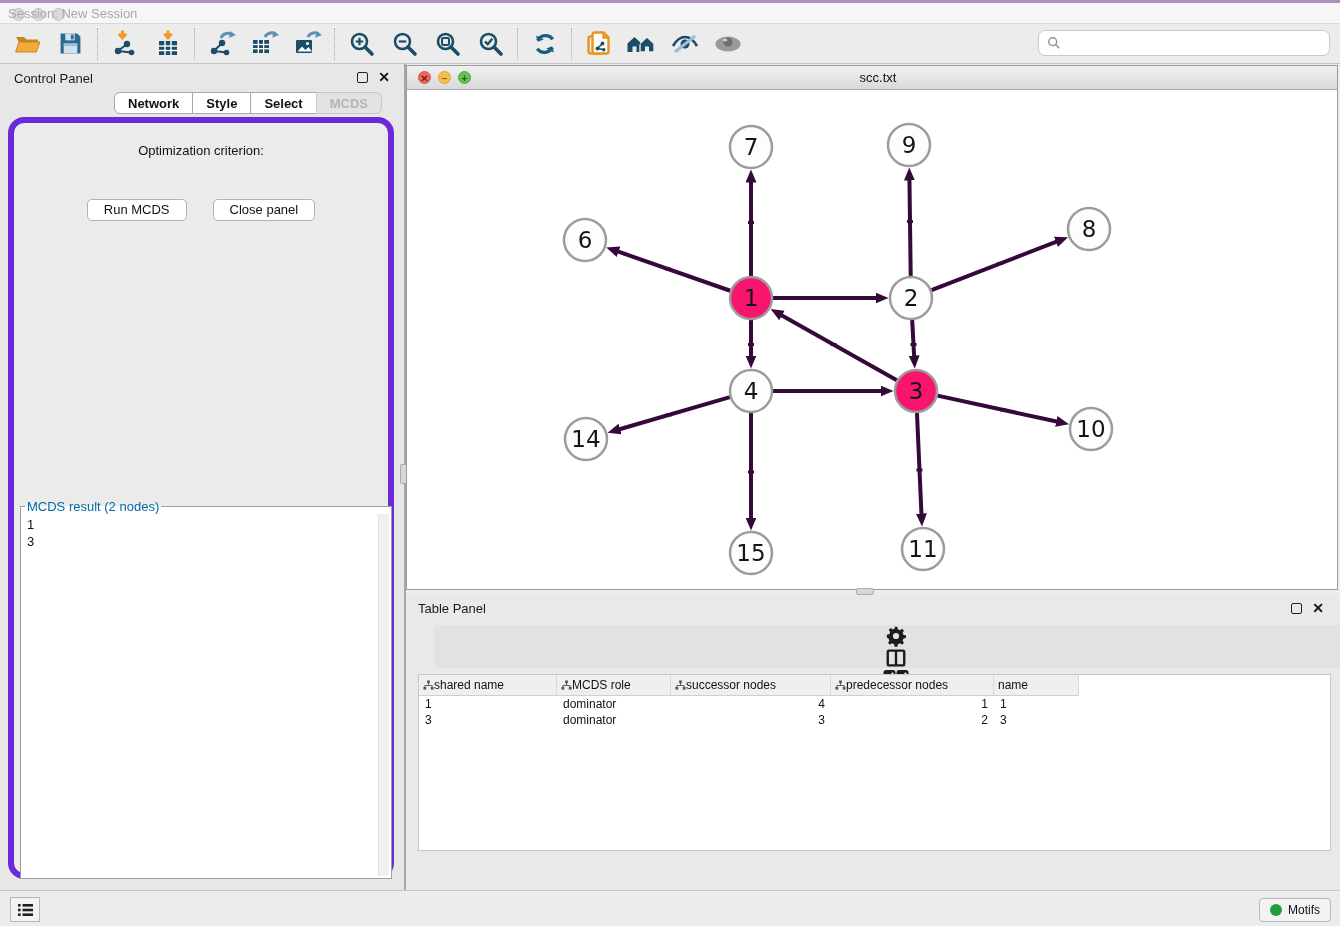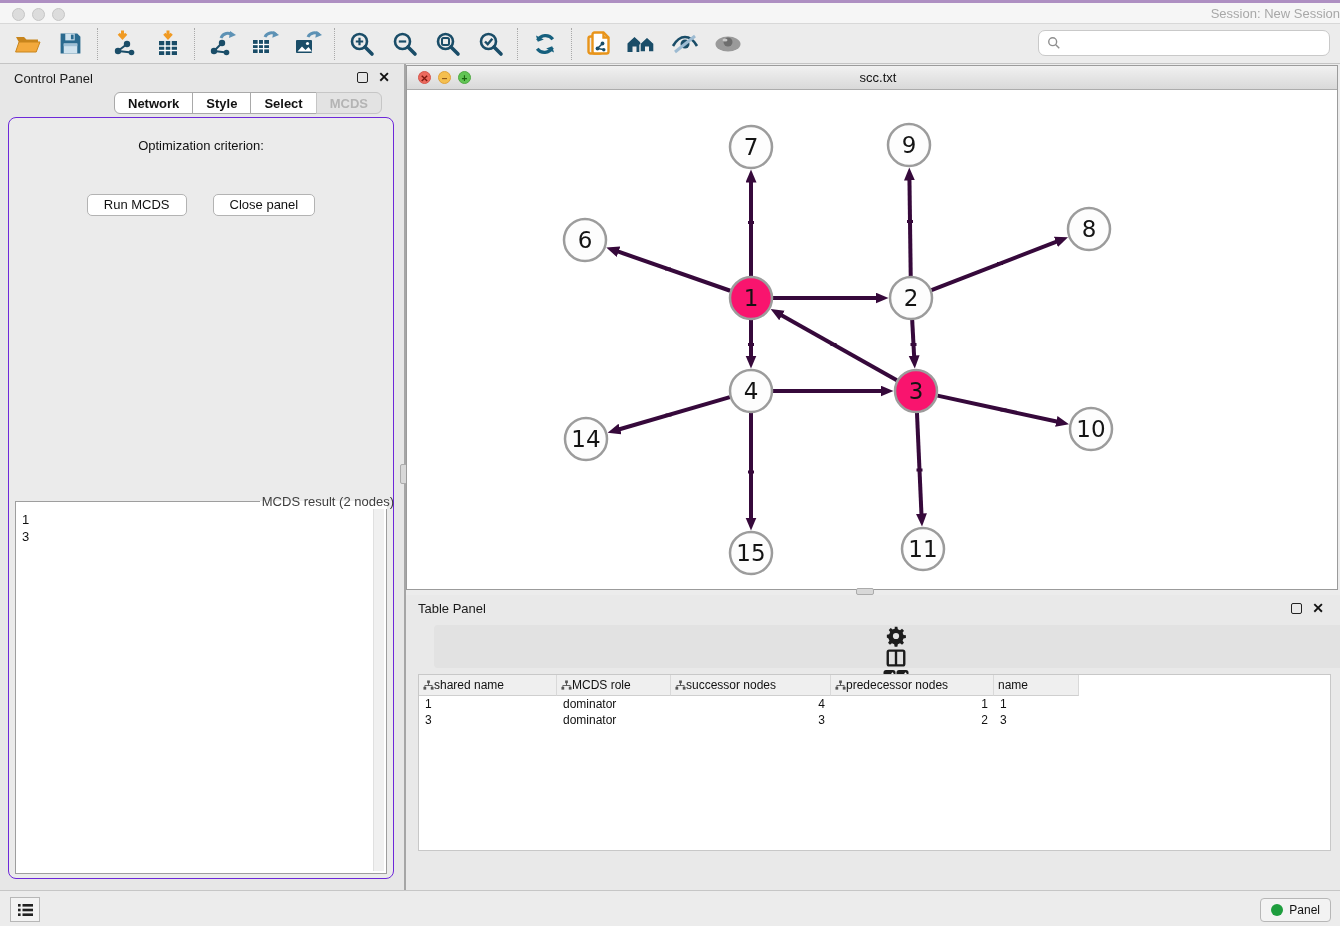"Session: New Session" .titlebar .title { left: 0 -> 8px; text-align: right -> left }
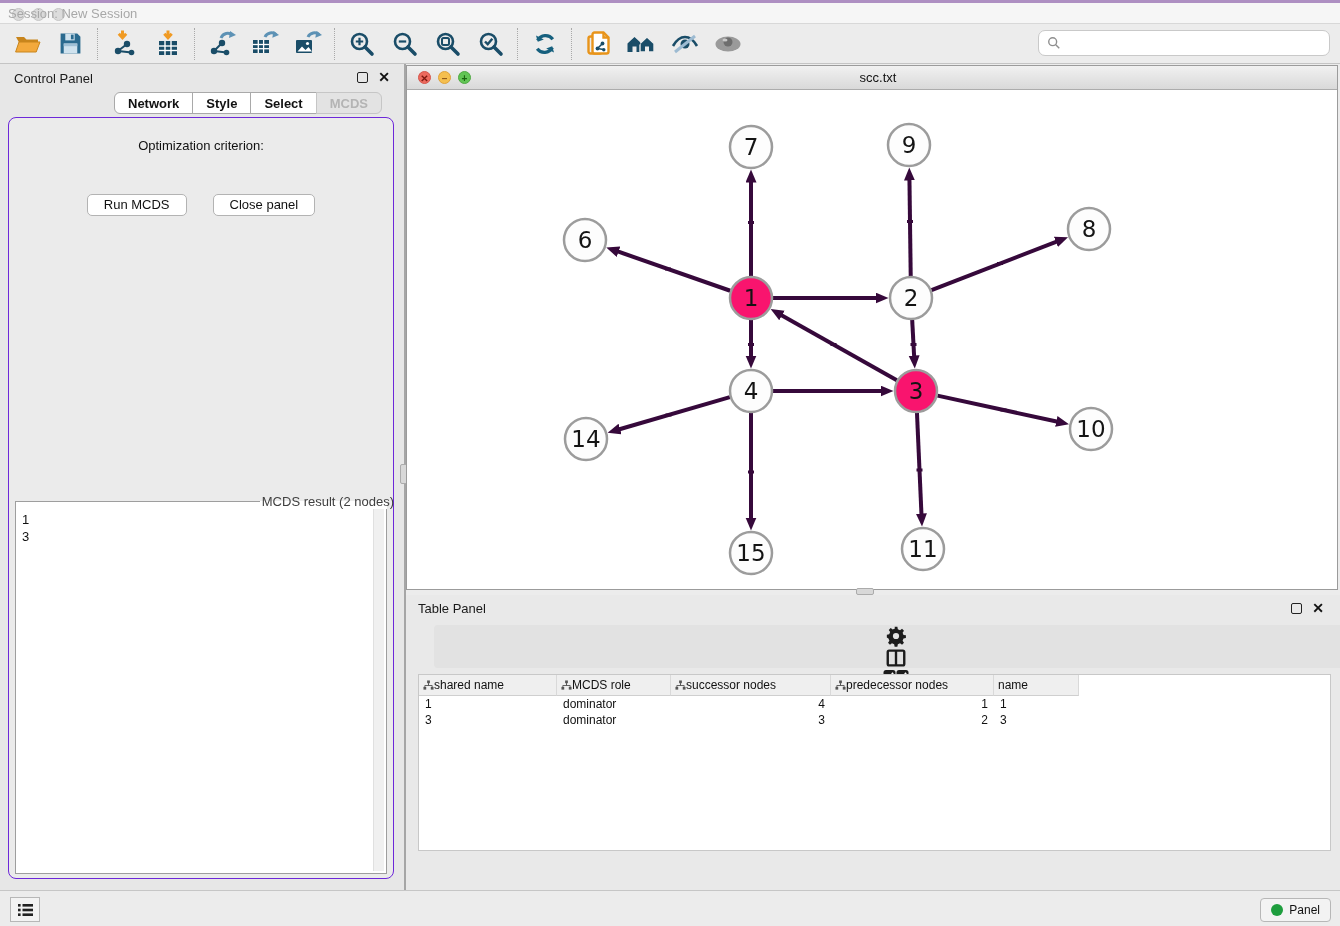"Optimization criterion:" .cp-inner { border: 1px solid #6d28d9 -> 6px solid #6d28d9; border-radius: 8px -> 16px }
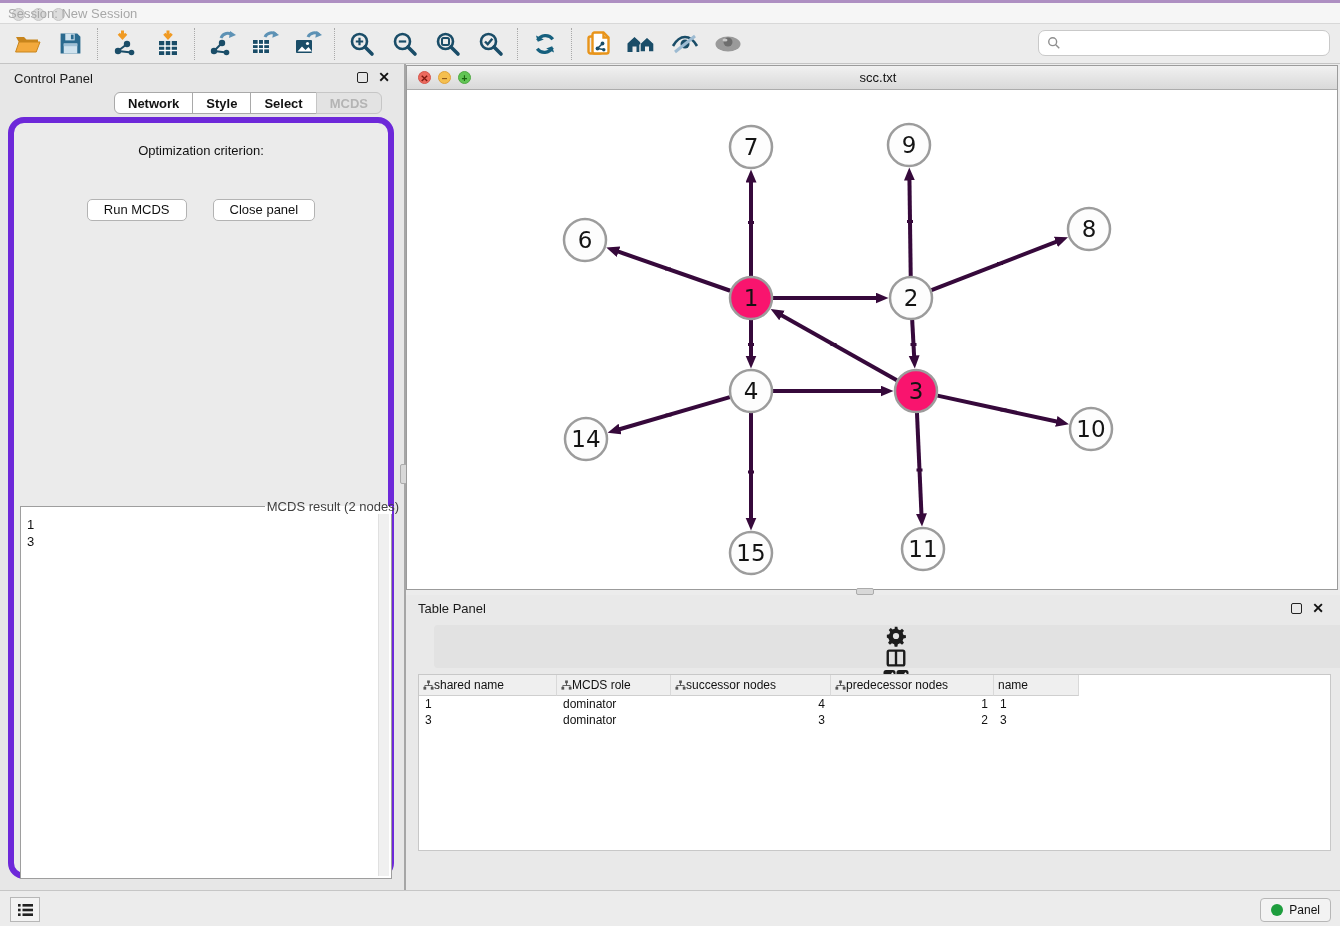"MCDS result (2 nodes)" fieldset.resultbox legend { color: #404040 -> #0369a1; margin-left: 10px -> 4px; text-align: right -> none }
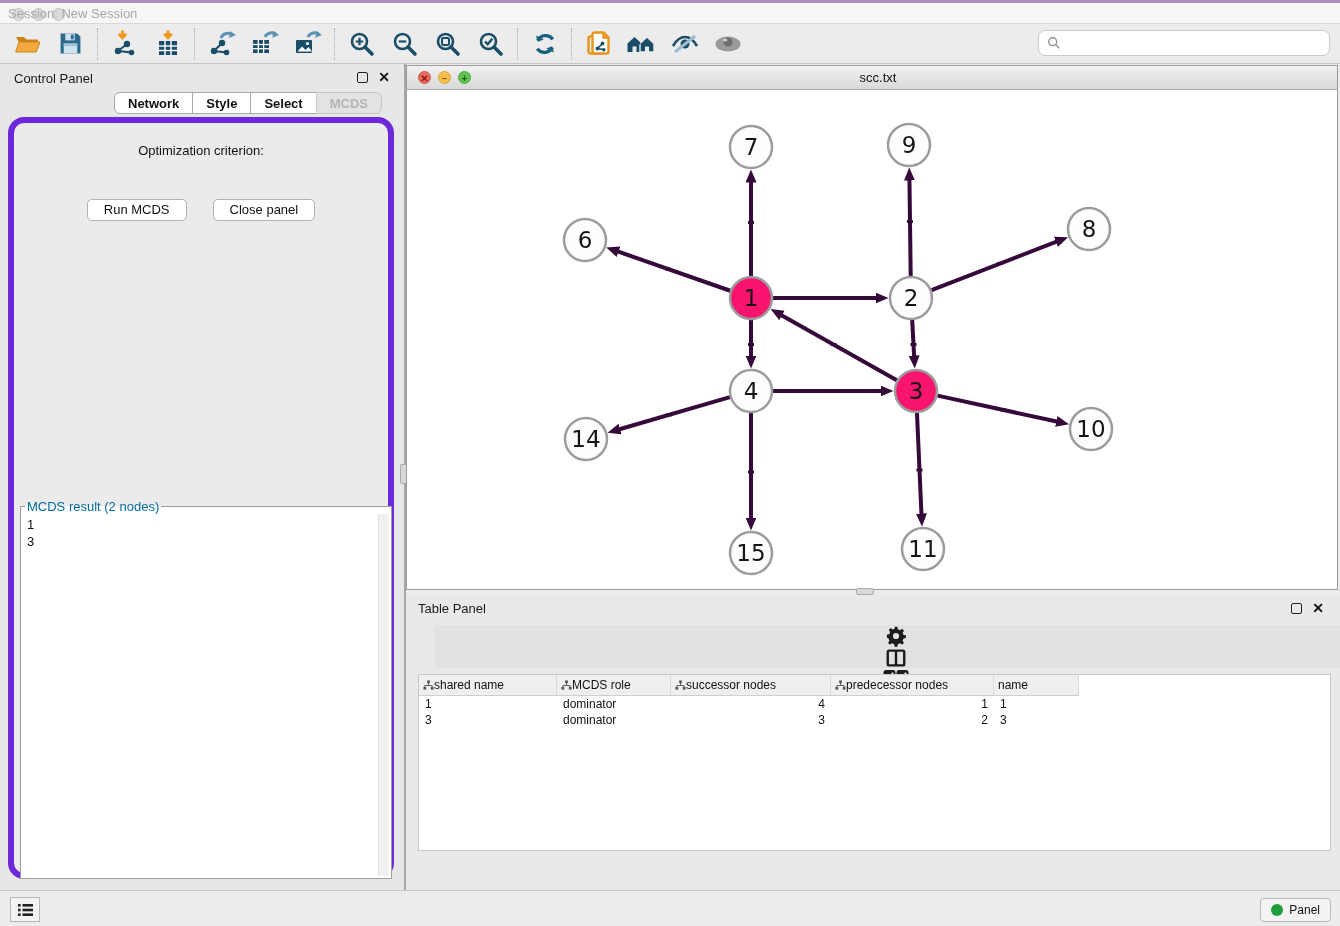"Panel" span { text: Panel -> Motifs }
